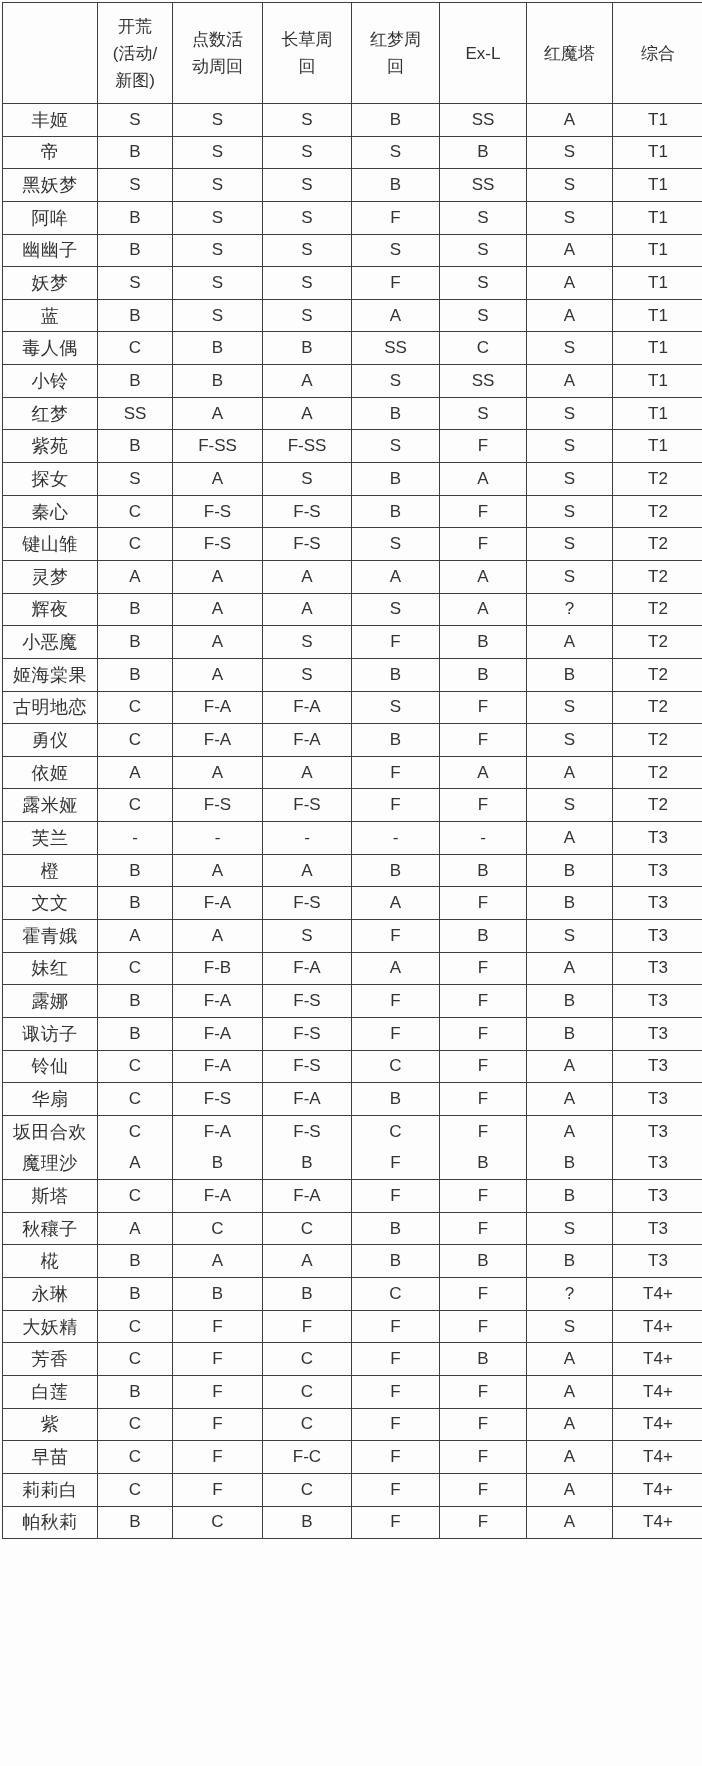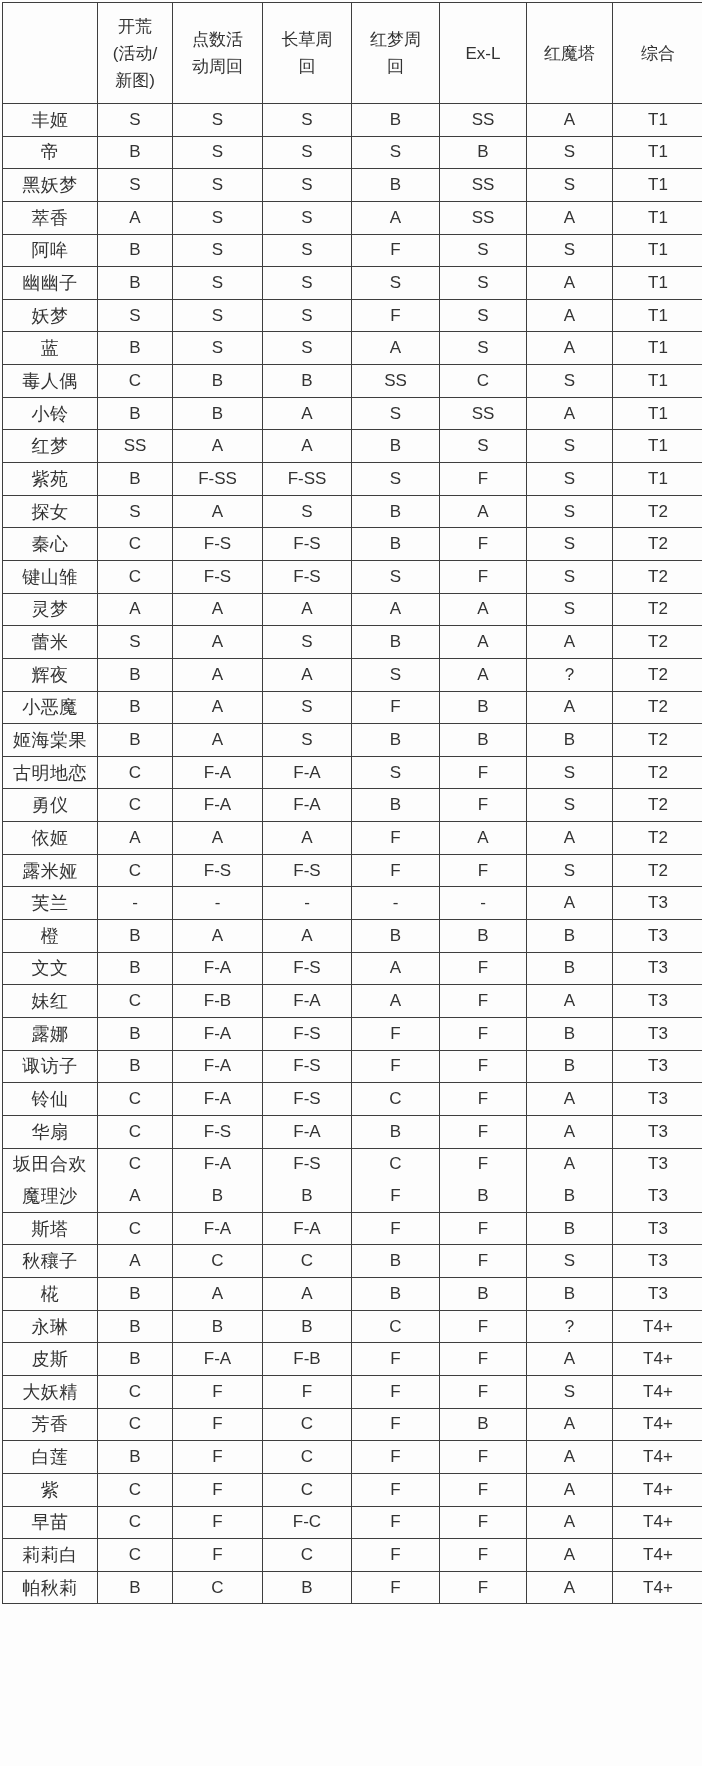"萃香" tr { html: <tr> <td>萃香</td> <td>A</td> <td>S</td> <td>S</td> <td>A</td> <td>SS</td> <td>A</td> <td>T1</td> </tr> -> none }
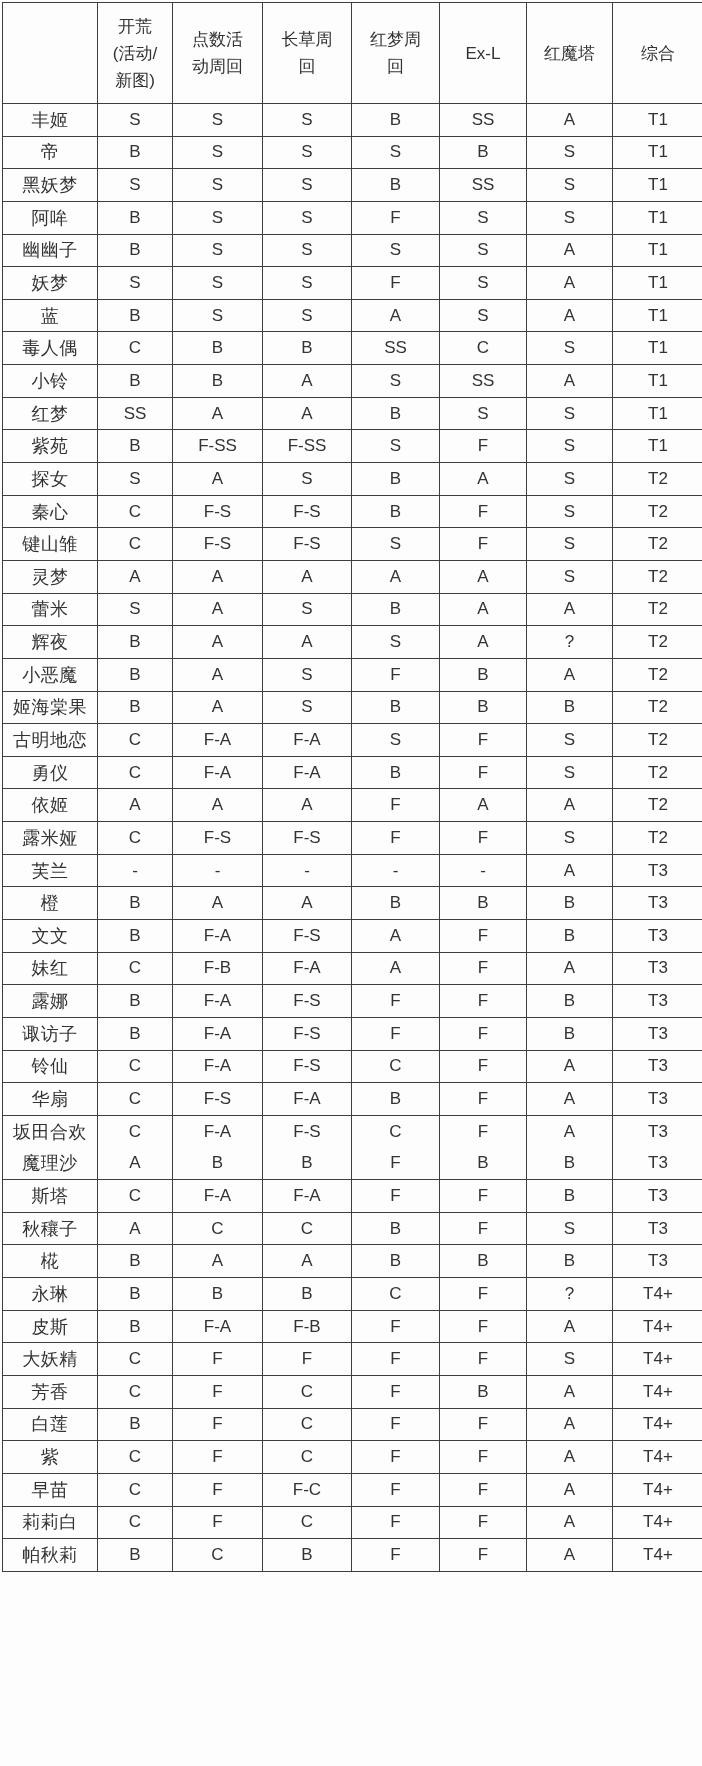"蕾米" tr { html: <tr> <td>蕾米</td> <td>S</td> <td>A</td> <td>S</td> <td>B</td> <td>A</td> <td>A</td> <td>T2</td> </tr> -> none }
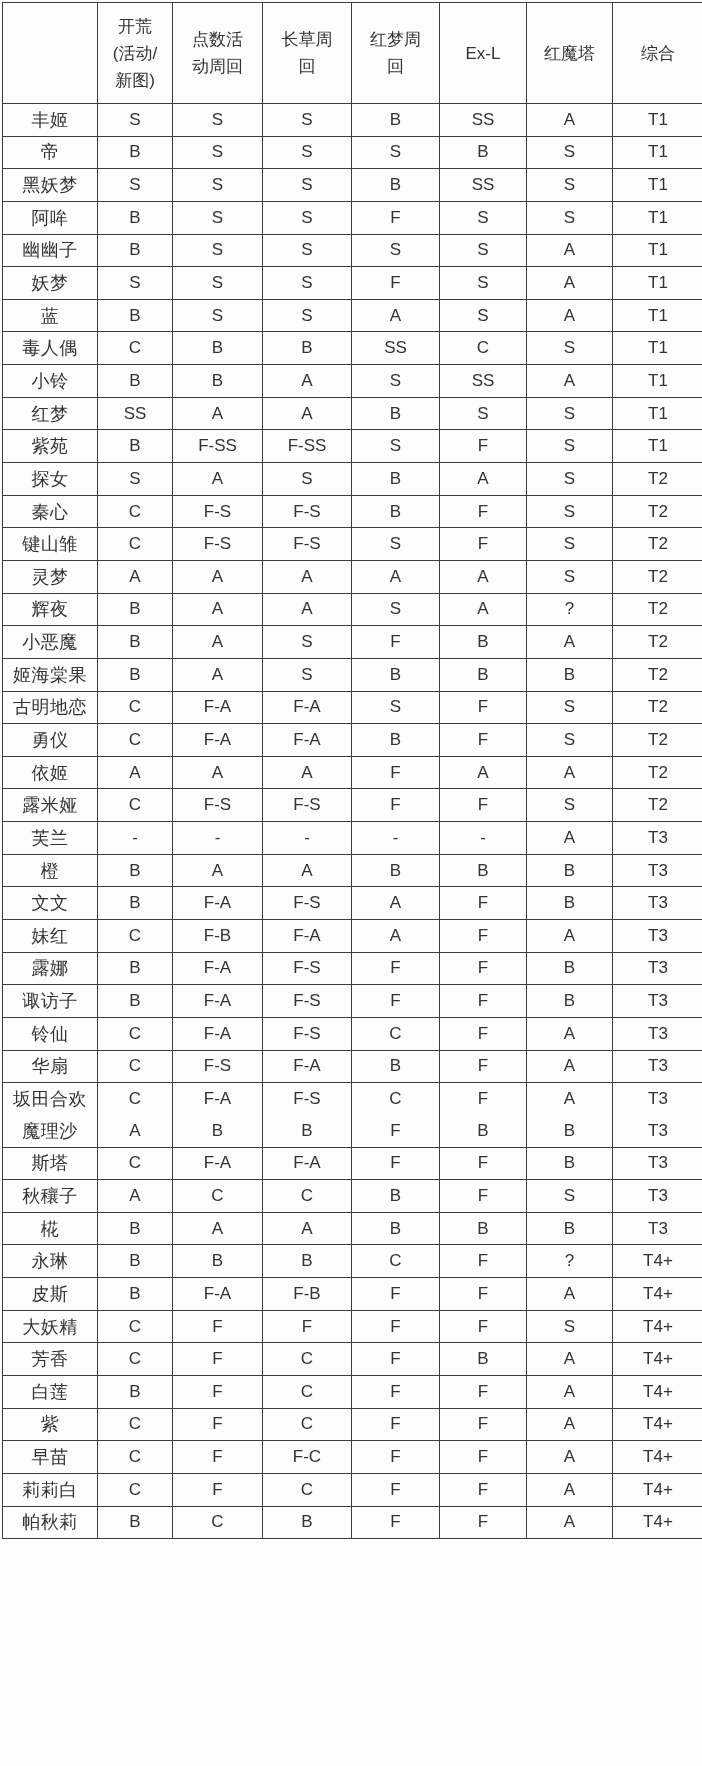"霍青娥" tr { html: none -> <tr> <td>霍青娥</td> <td>A</td> <td>A</td> <td>S</td> <td>F</td> <td>B</td> <td>S</td> <td>T3</td> </tr> }
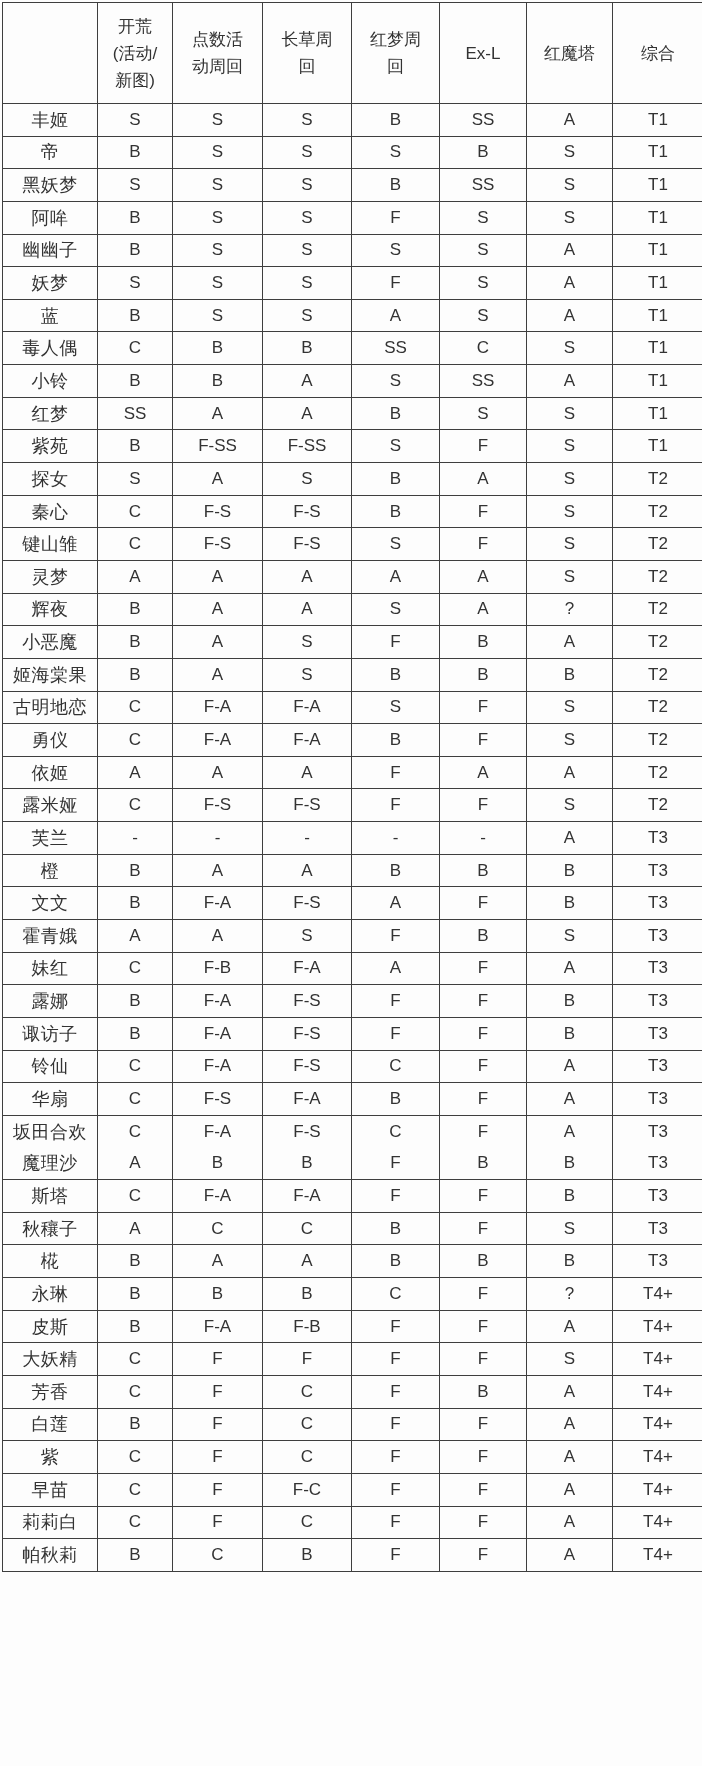"皮斯" tr { html: <tr> <td>皮斯</td> <td>B</td> <td>F-A</td> <td>F-B</td> <td>F</td> <td>F</td> <td>A</td> <td>T4+</td> </tr> -> none }
